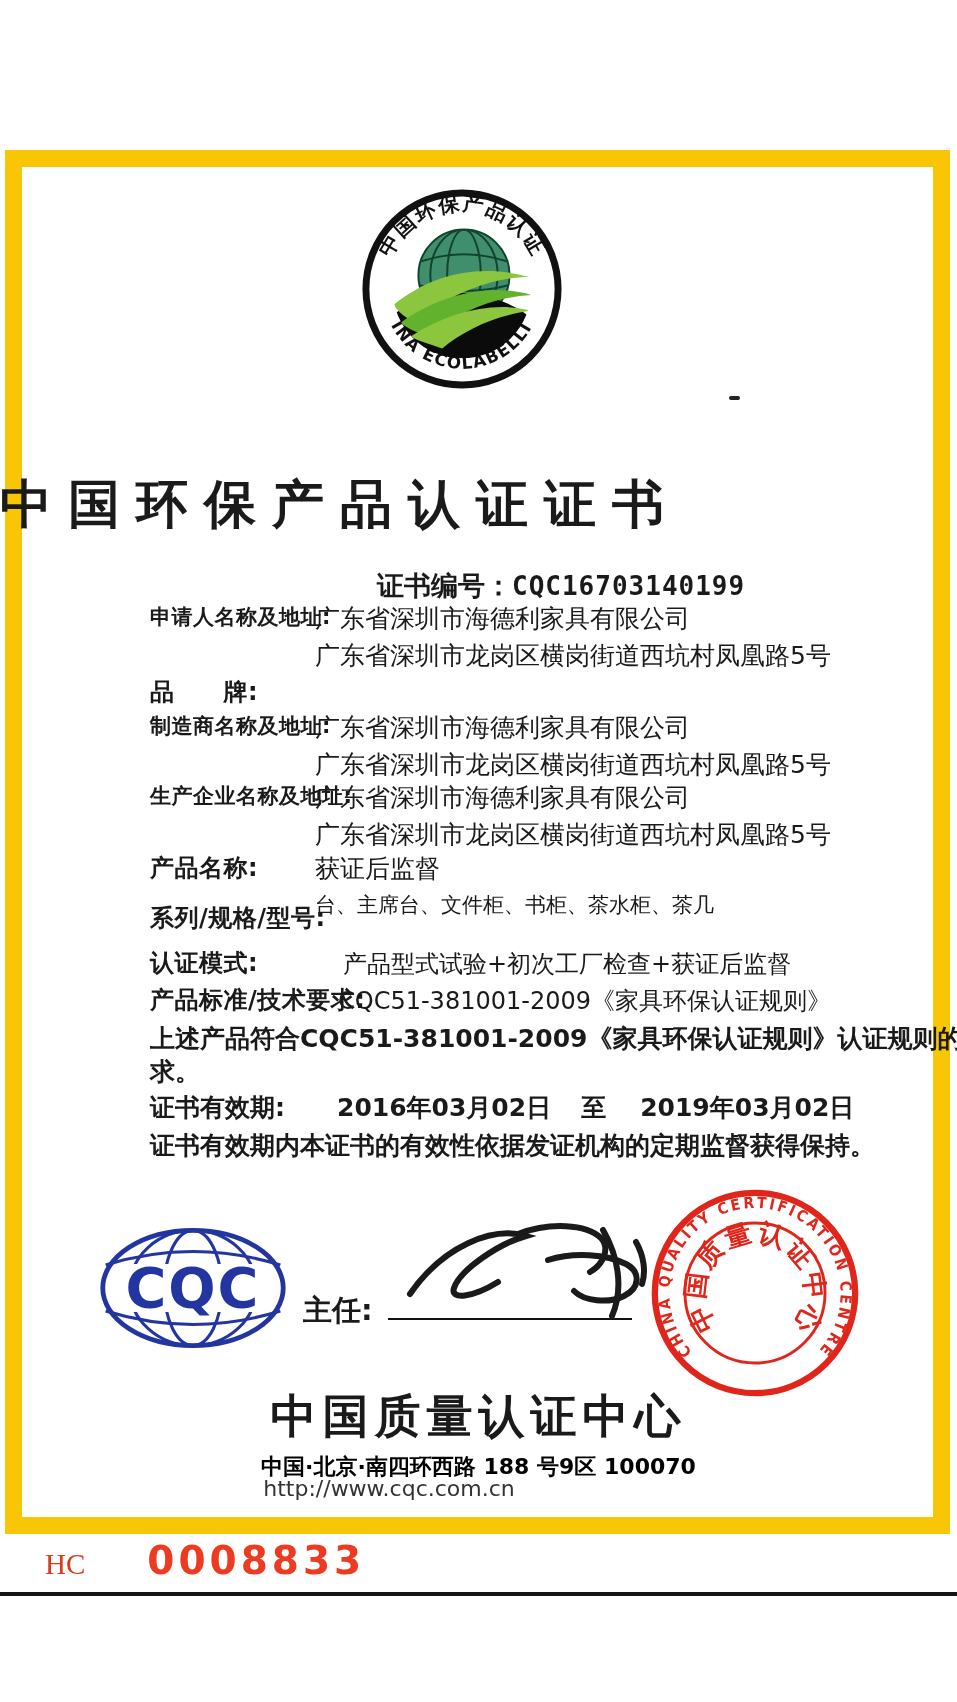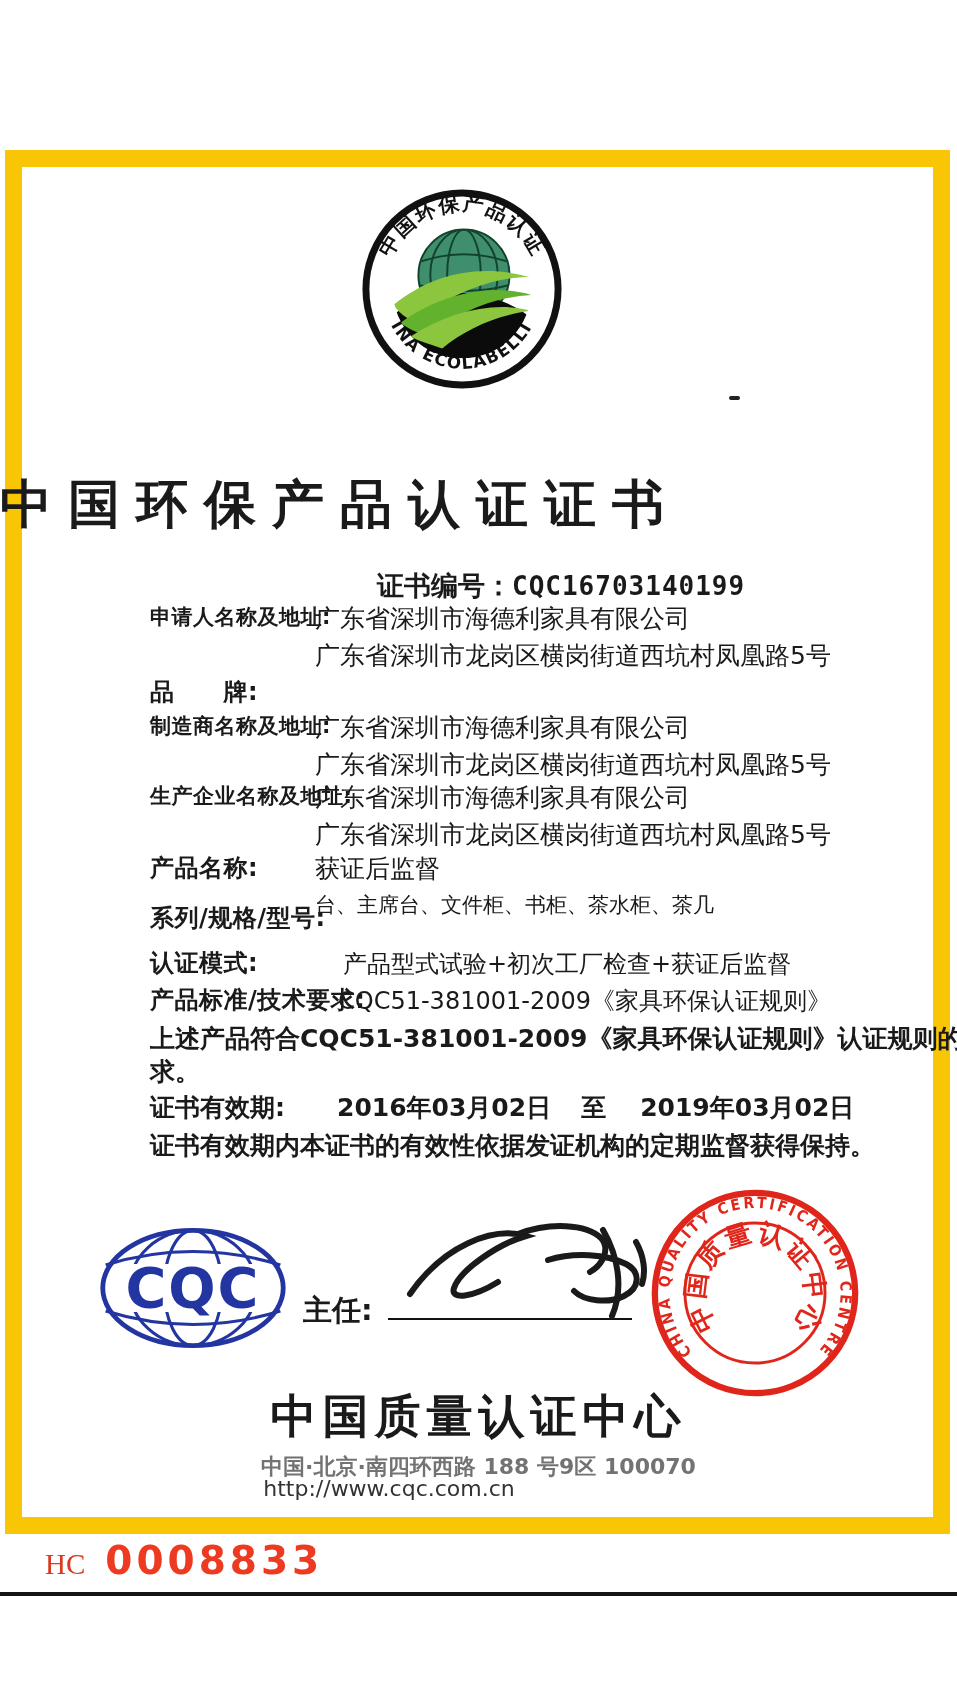"中国·北京·南四环西路 188 号9区 100070" .address { color: #737373 -> #000000 }
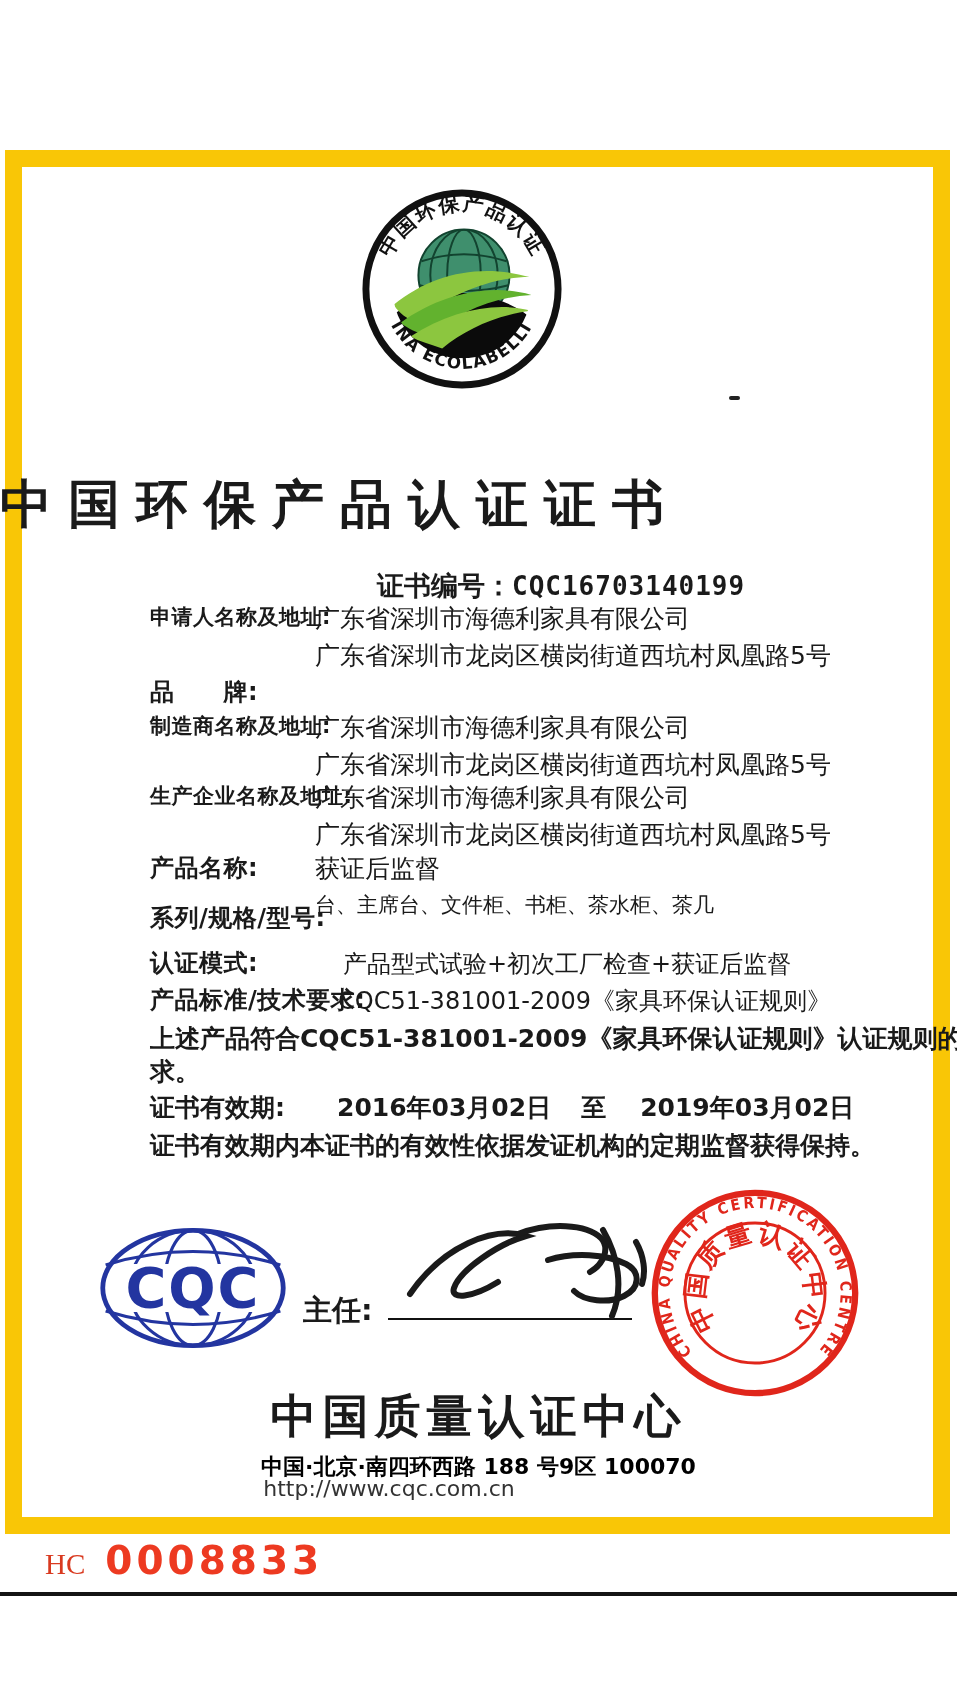"HC" .serial { gap: none -> 42px }
